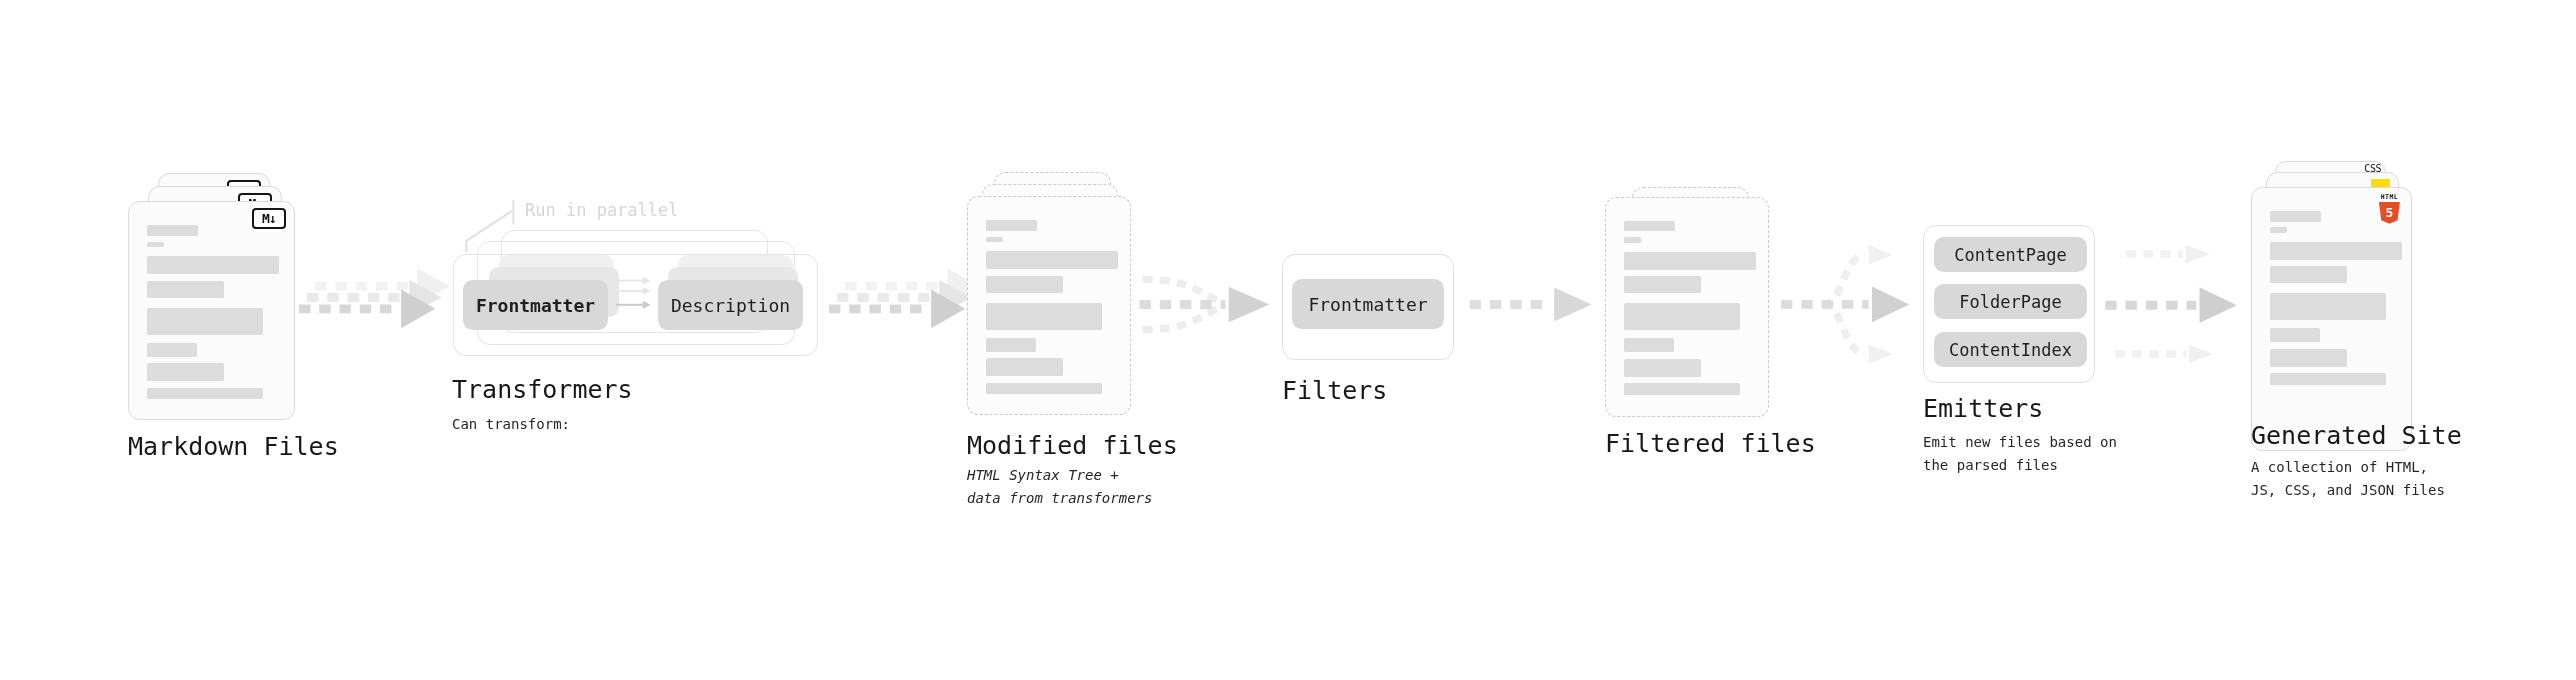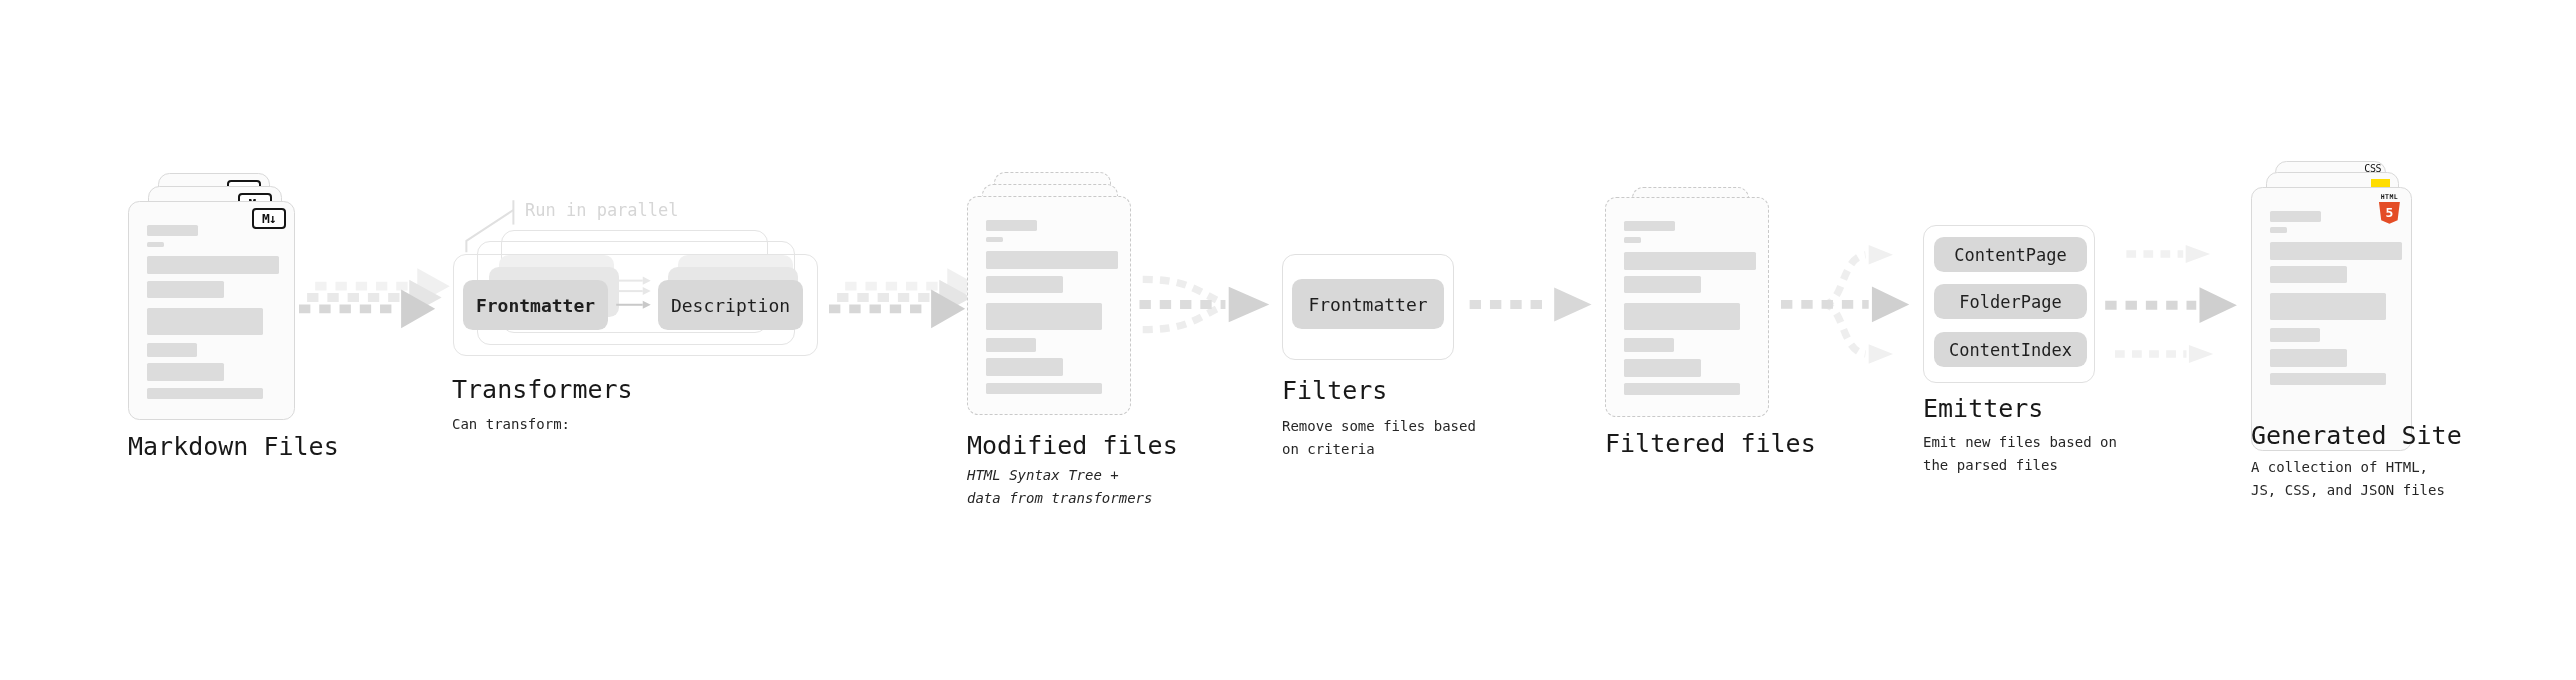"Remove some files based" div.stage-note { html: <div>Remove some files based on criteria</div> -> none }
